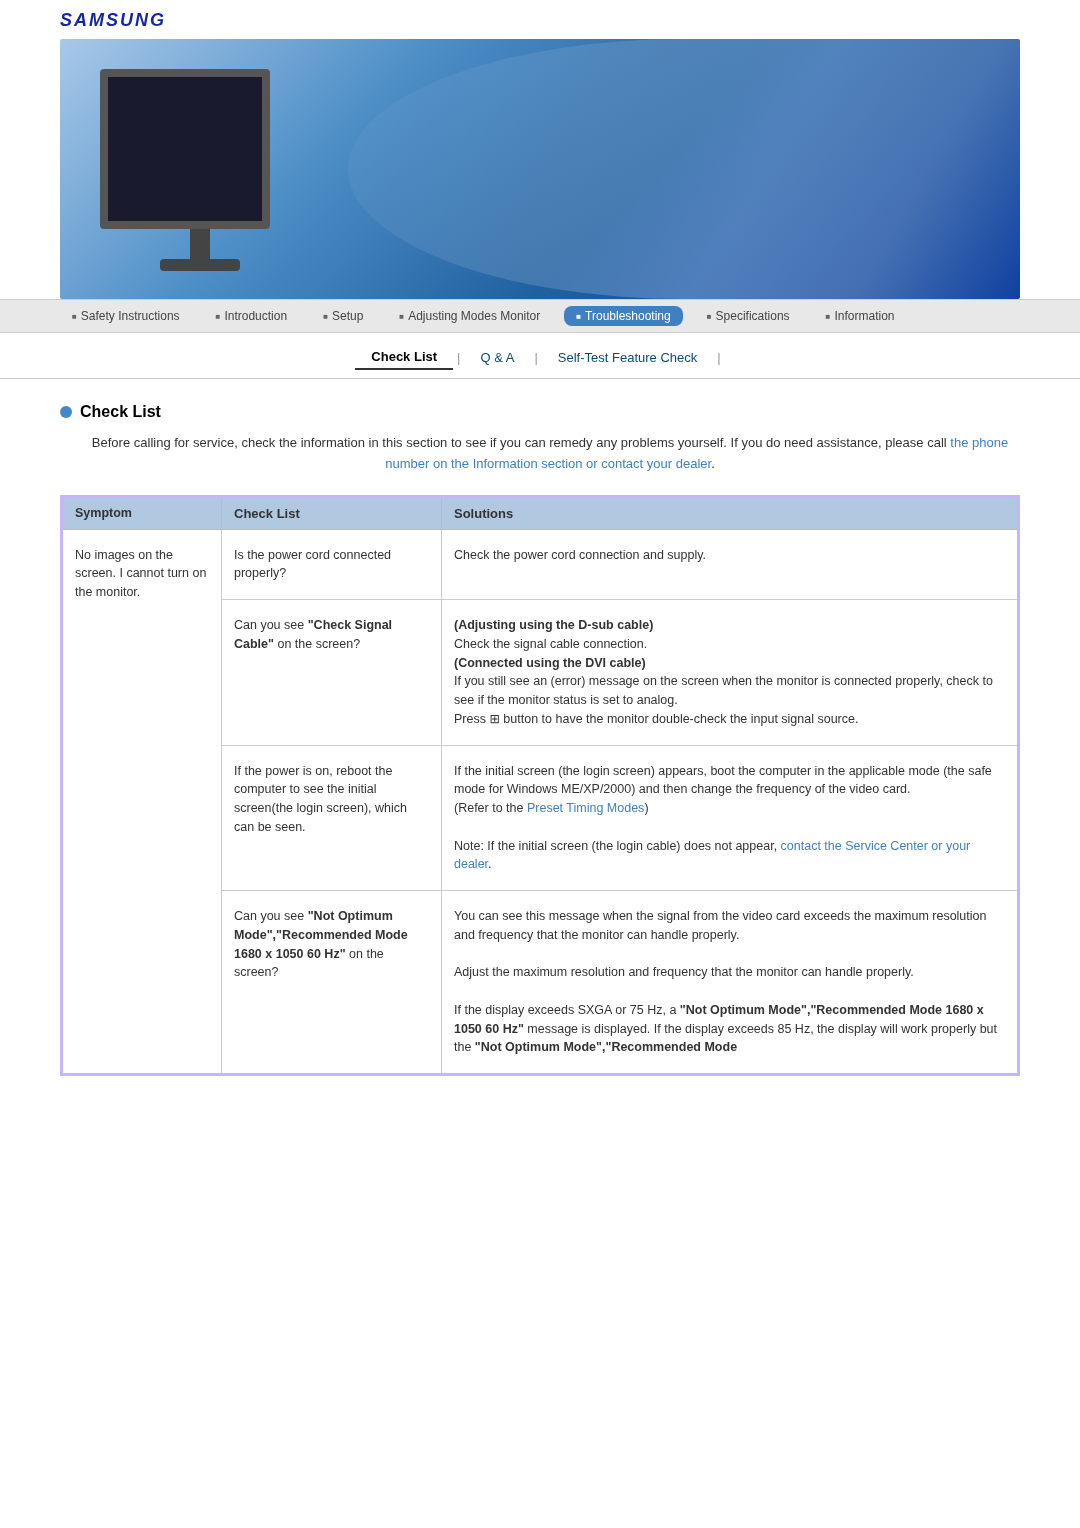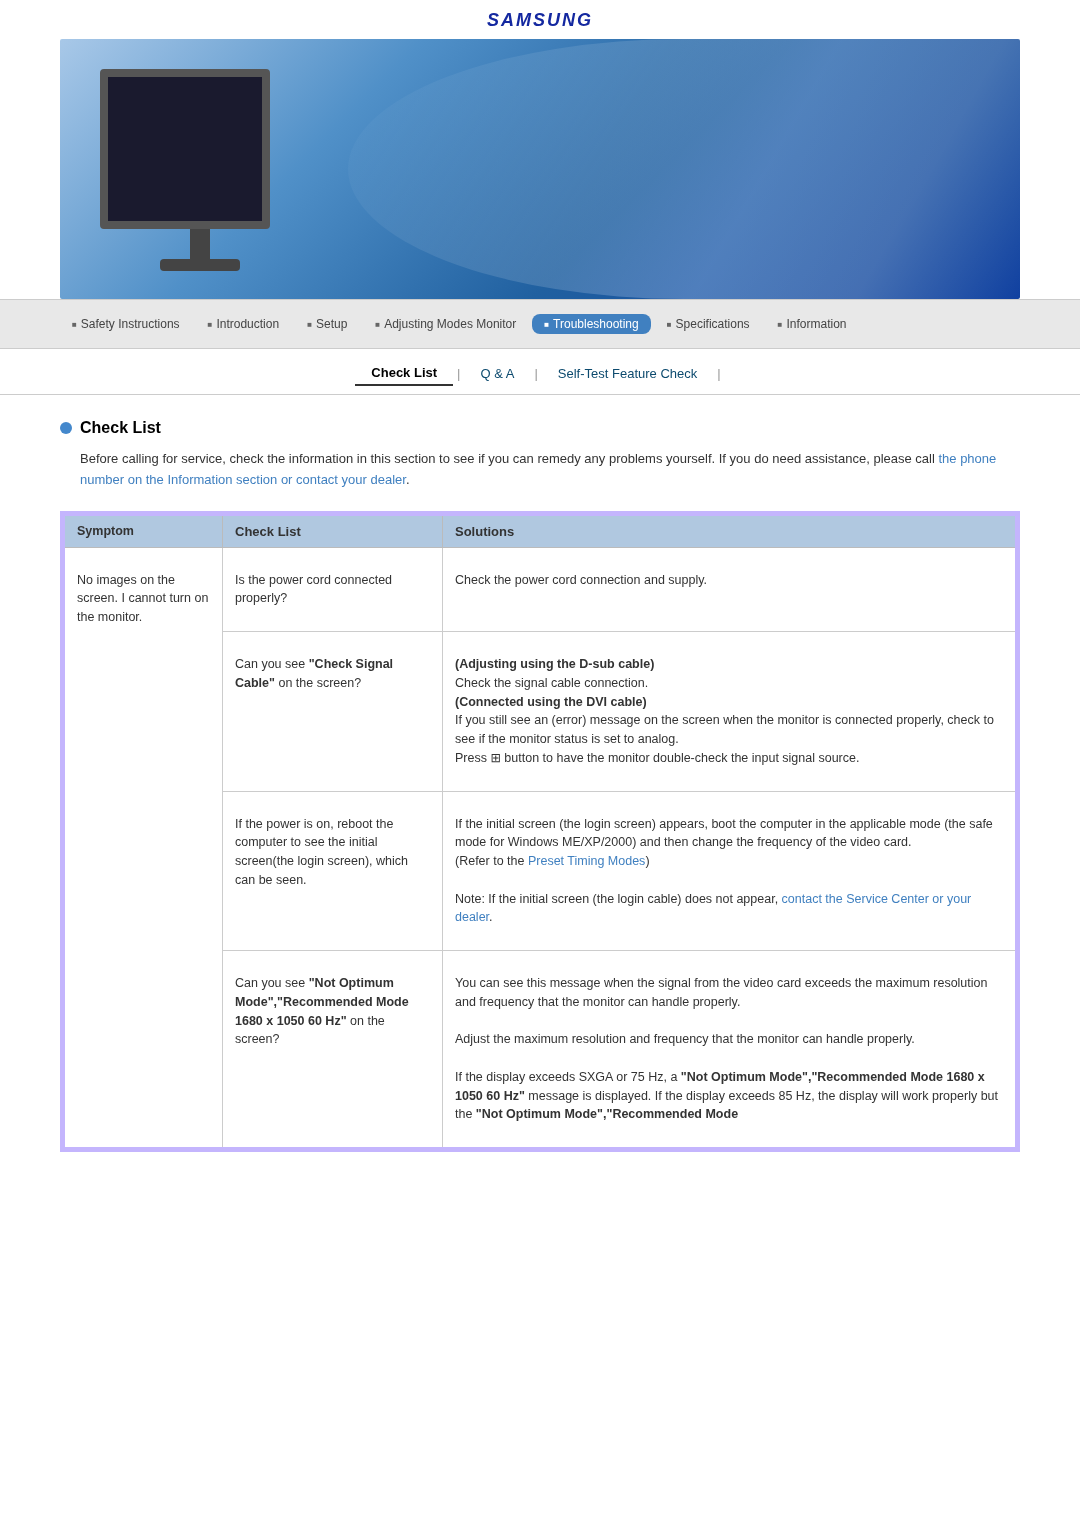"SAMSUNG" .header { text-align: center -> none }
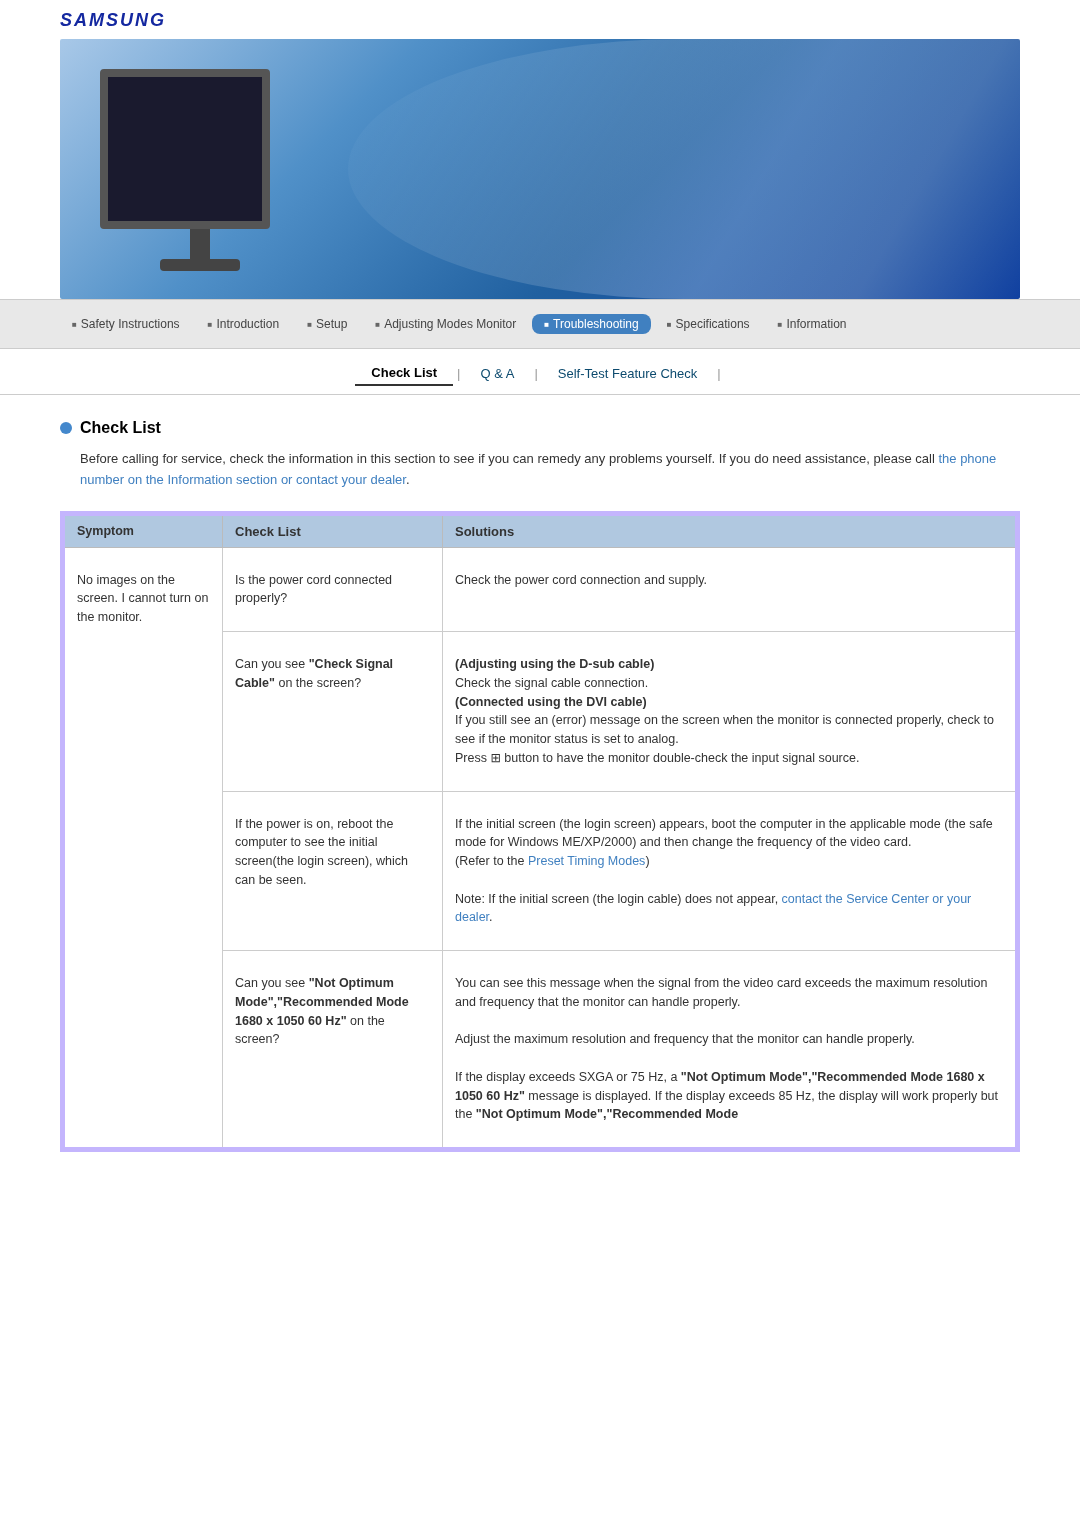"Safety Instructions" .nav-bar { gap: 4px -> 12px; padding: 14px 60px -> 6px 60px }
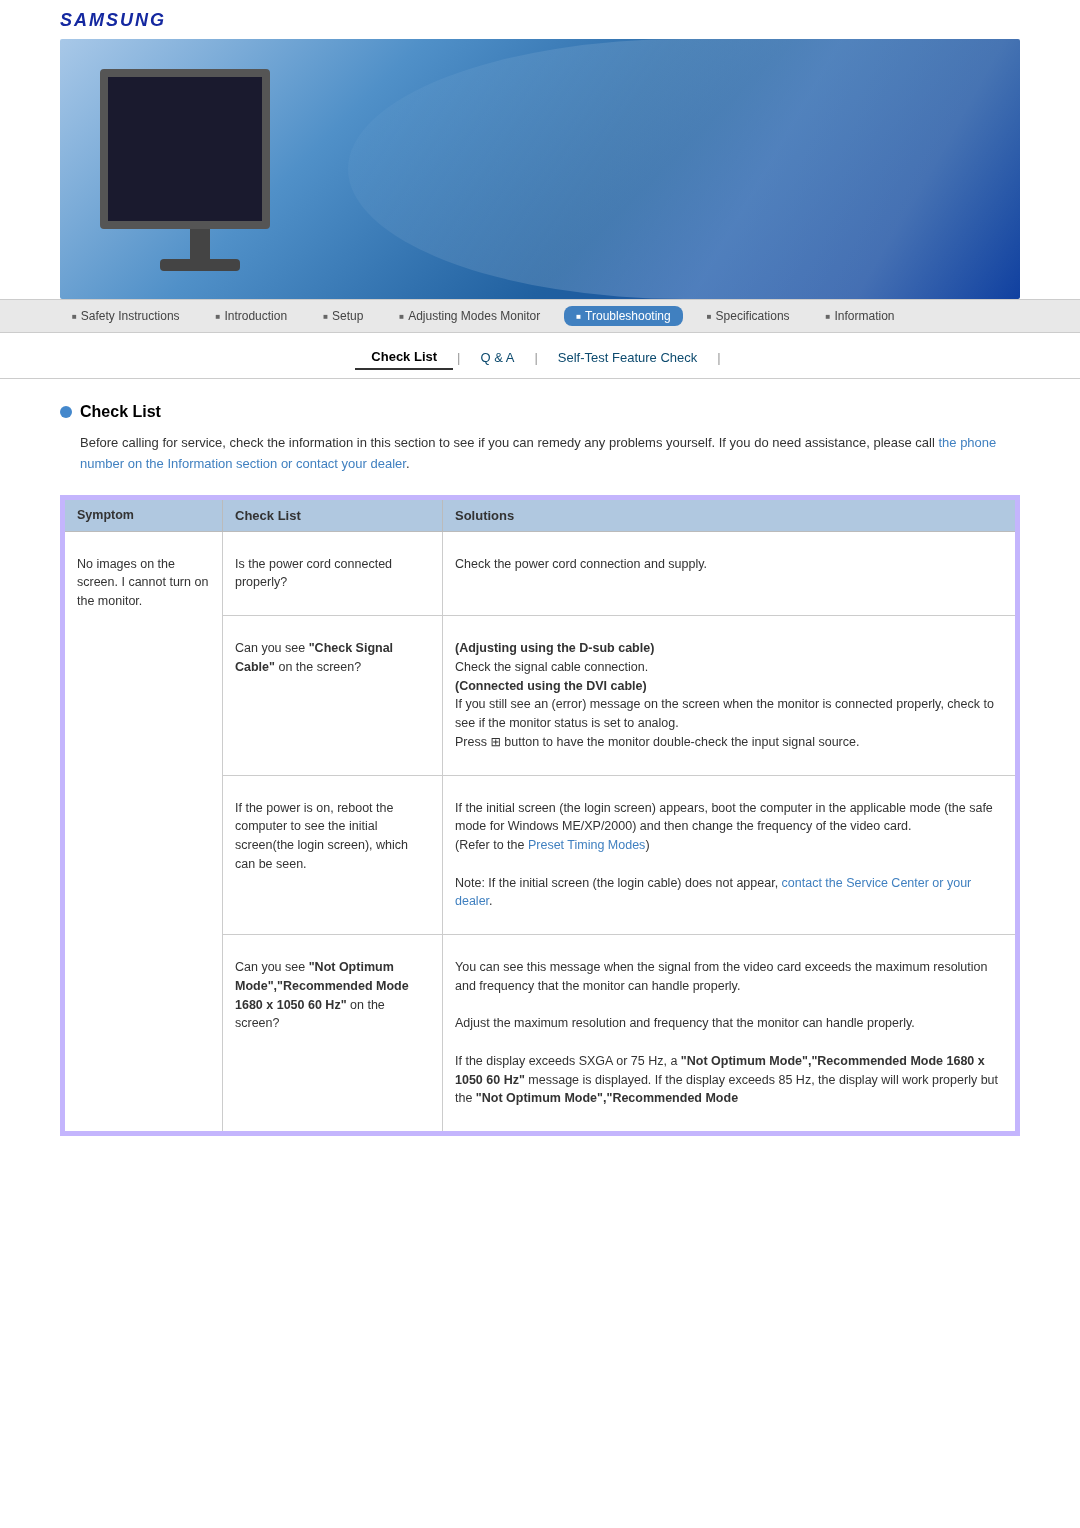"Before calling for service, check" .intro-text { text-align: none -> center }
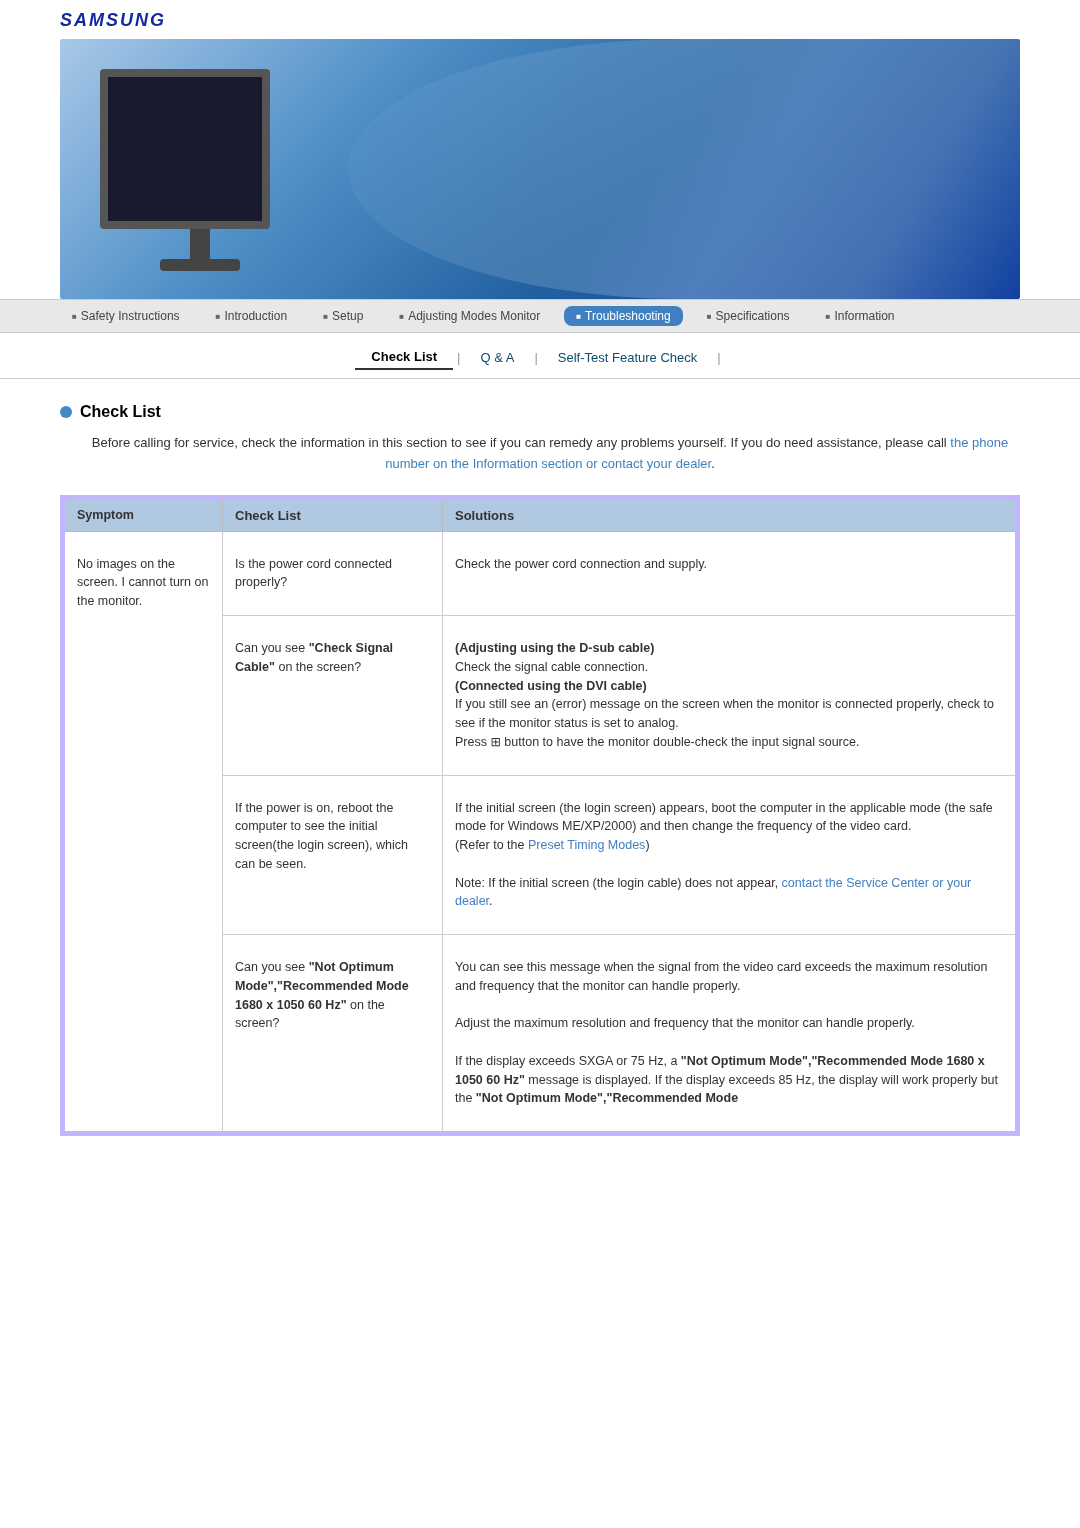"Symptom" .checklist-table { border: 5px solid #c4b5fd -> 3px solid #c4b5fd }
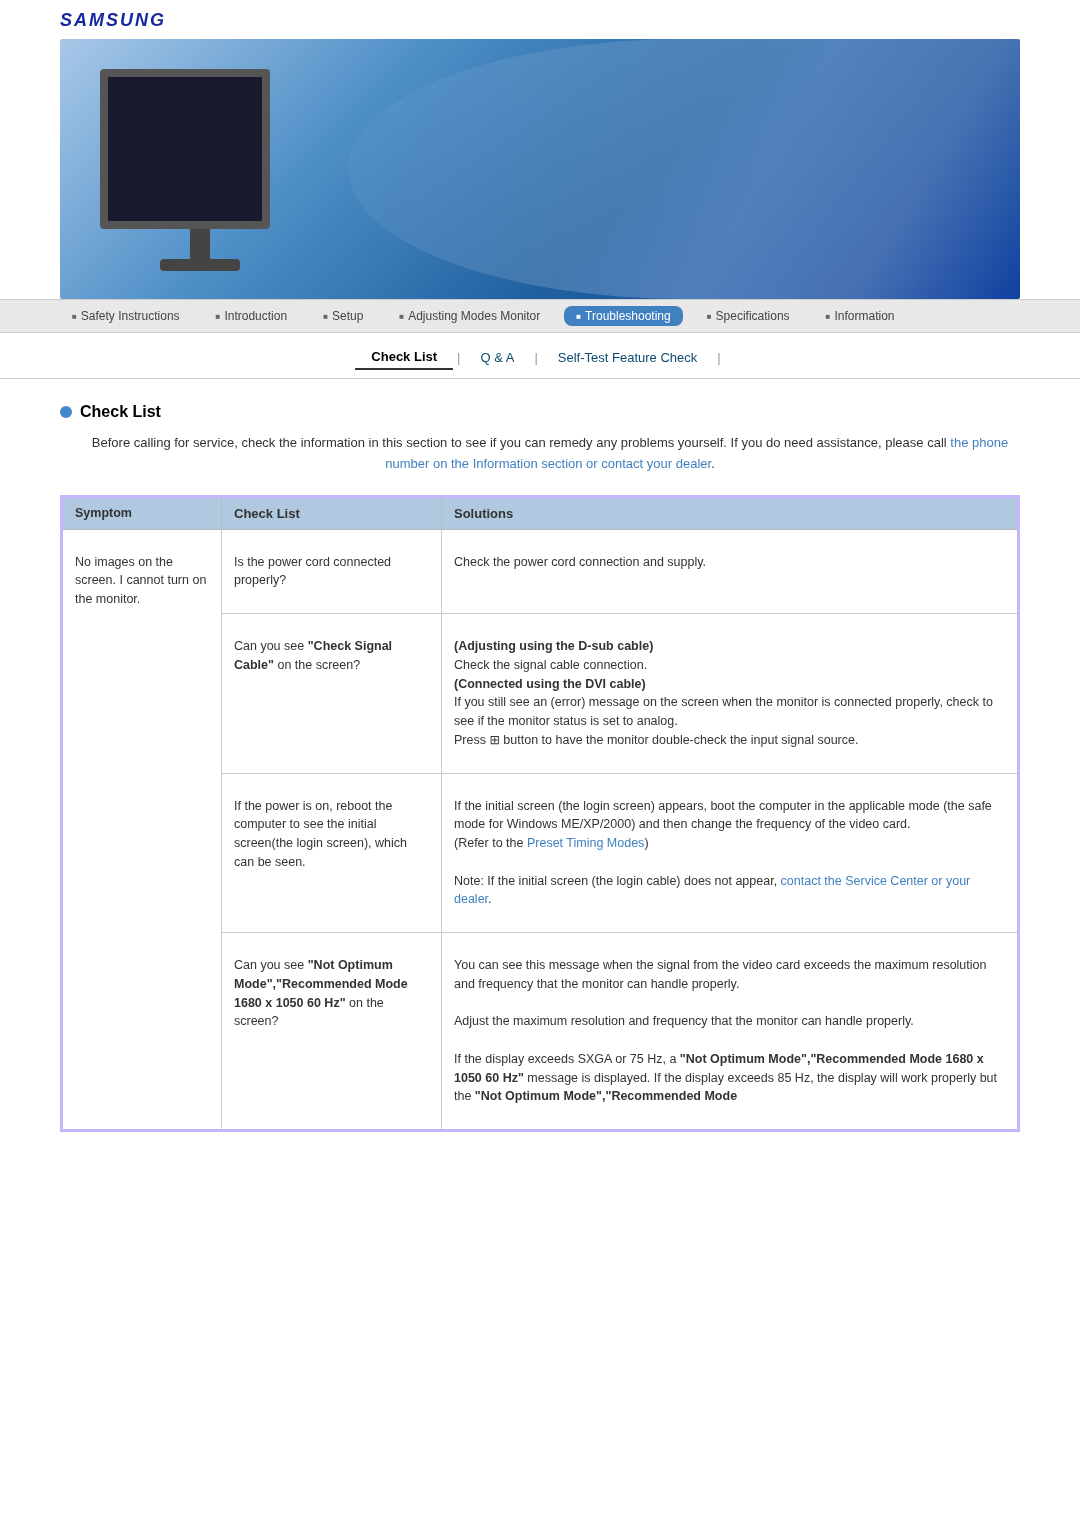"No images on the screen." .checklist-table td { padding: 23px 12px -> 16px 12px }
